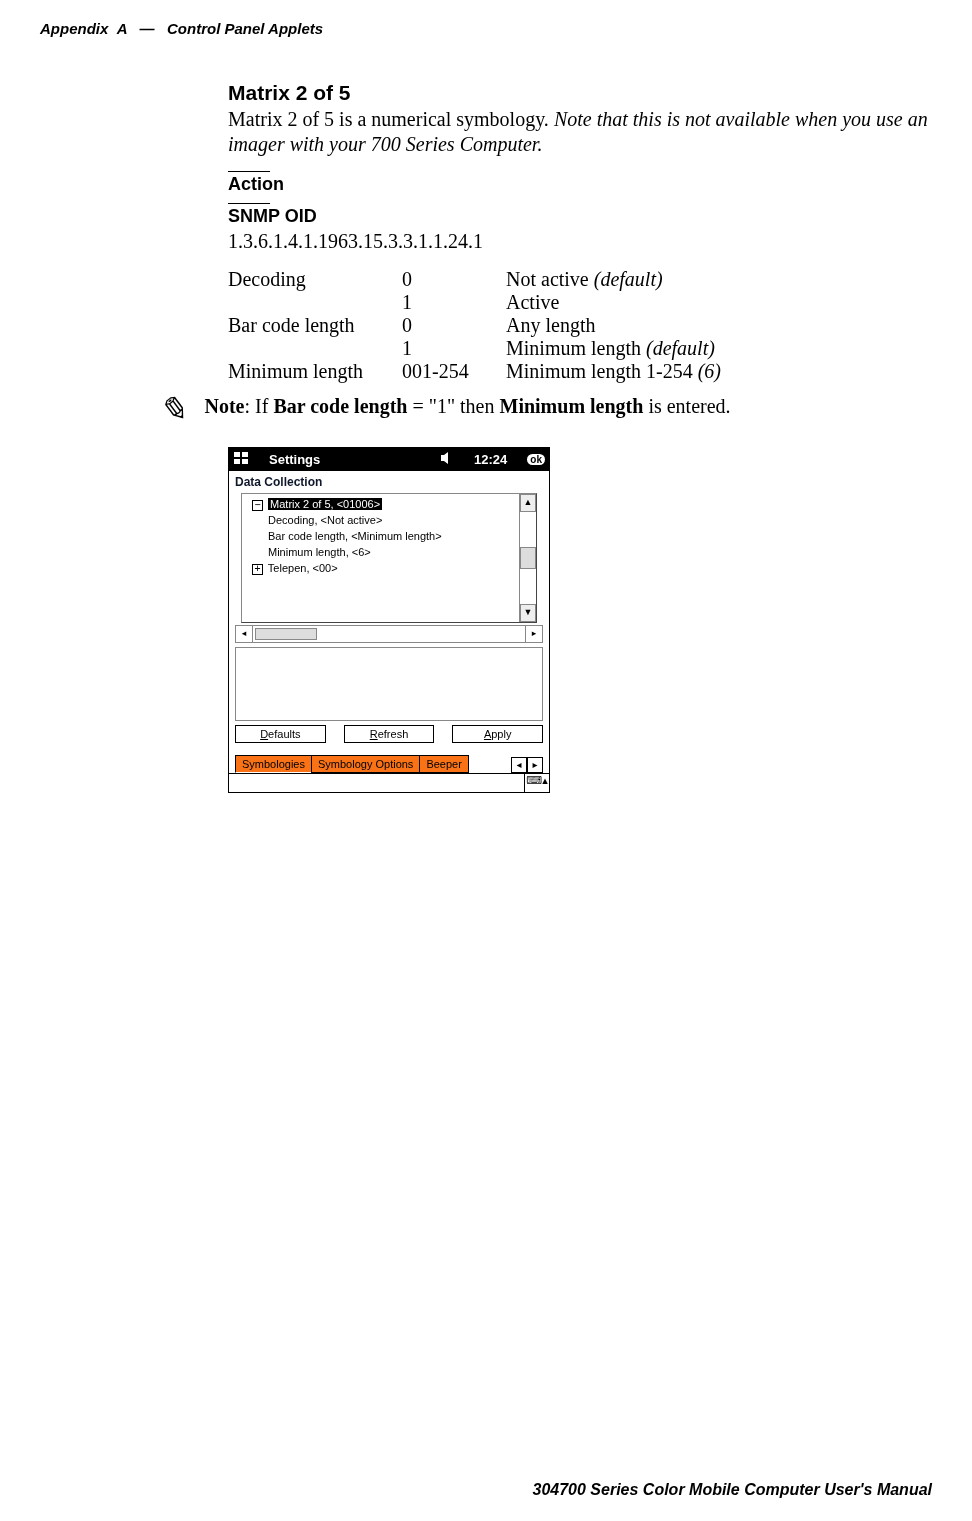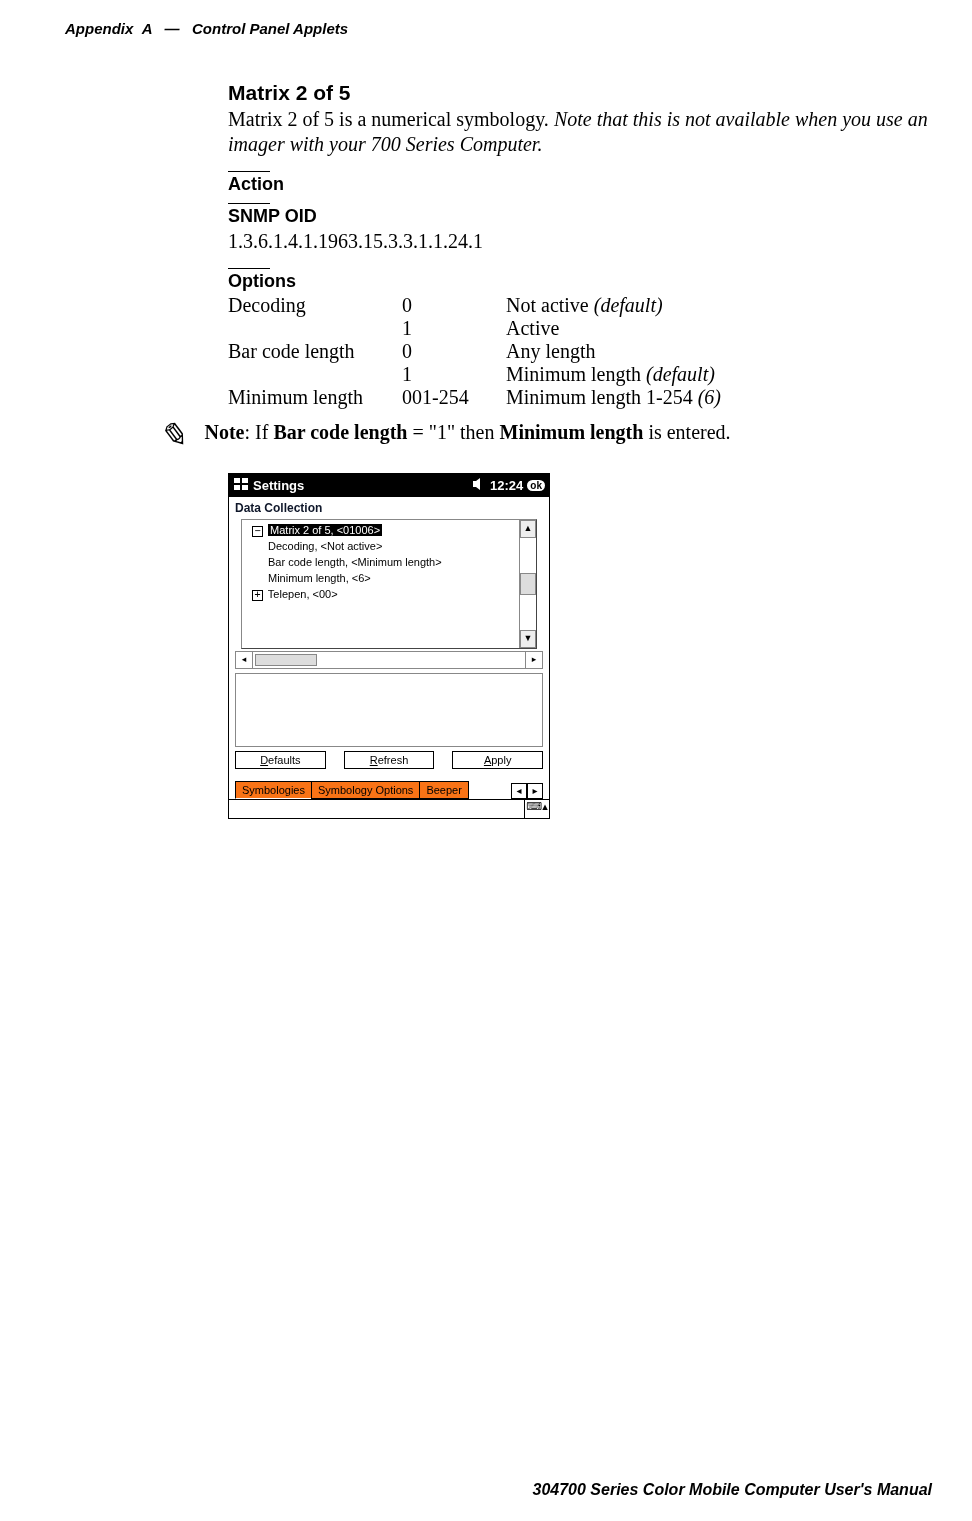"Appendix A — Control Panel" .header { margin-left: 25px -> none }
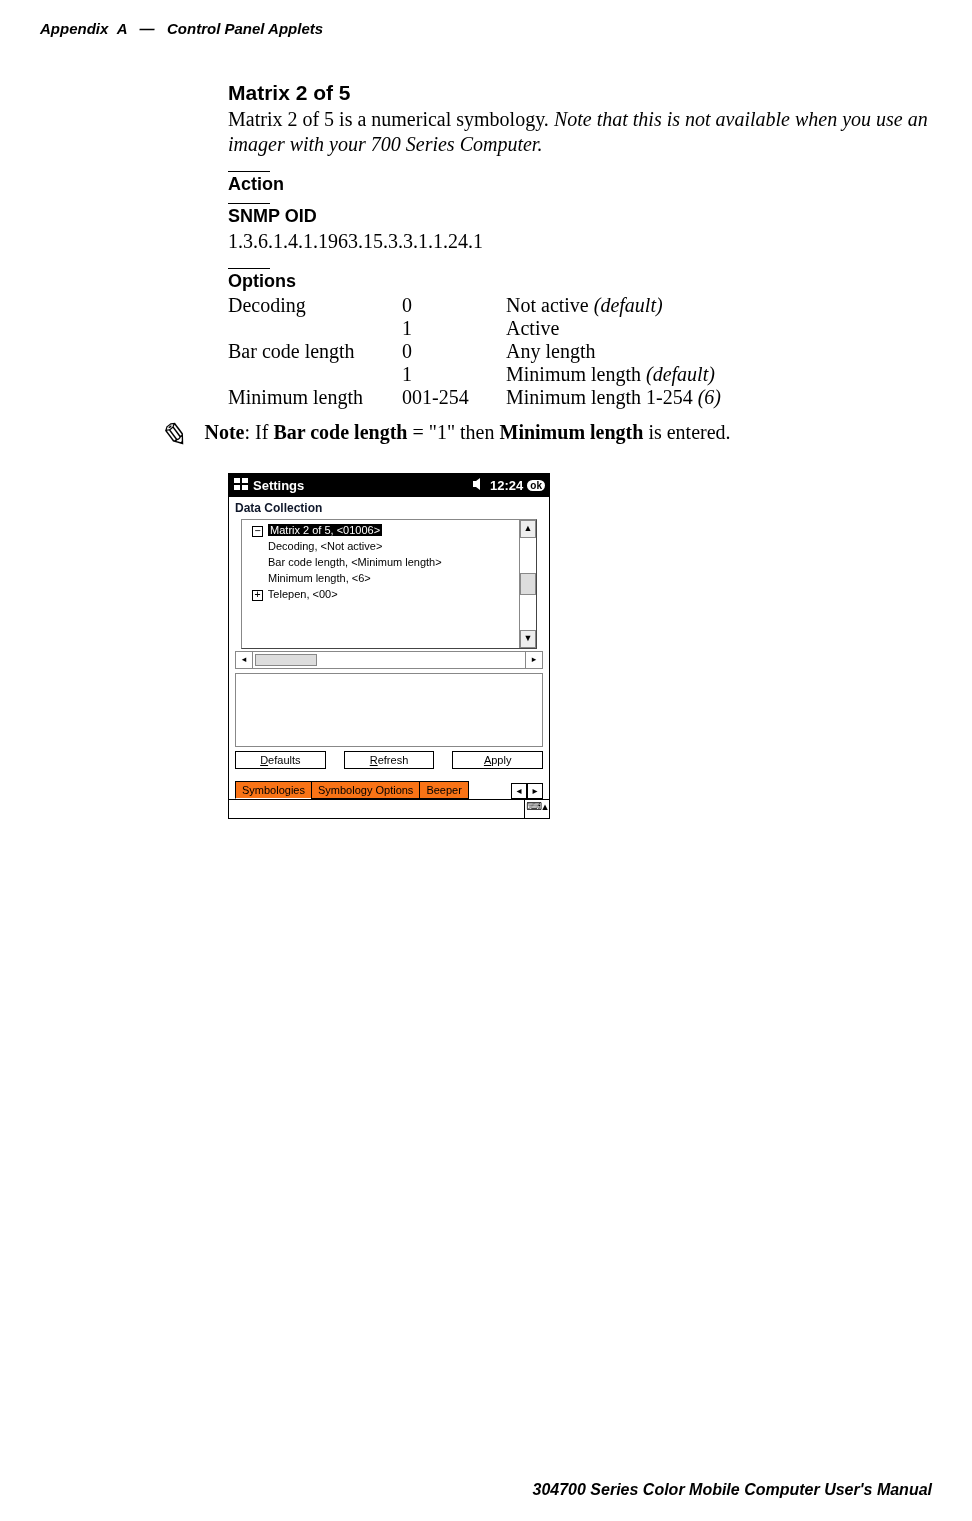"Options" div.sub-title { html: <div> <div></div> <span>Options</span> </div> -> none }
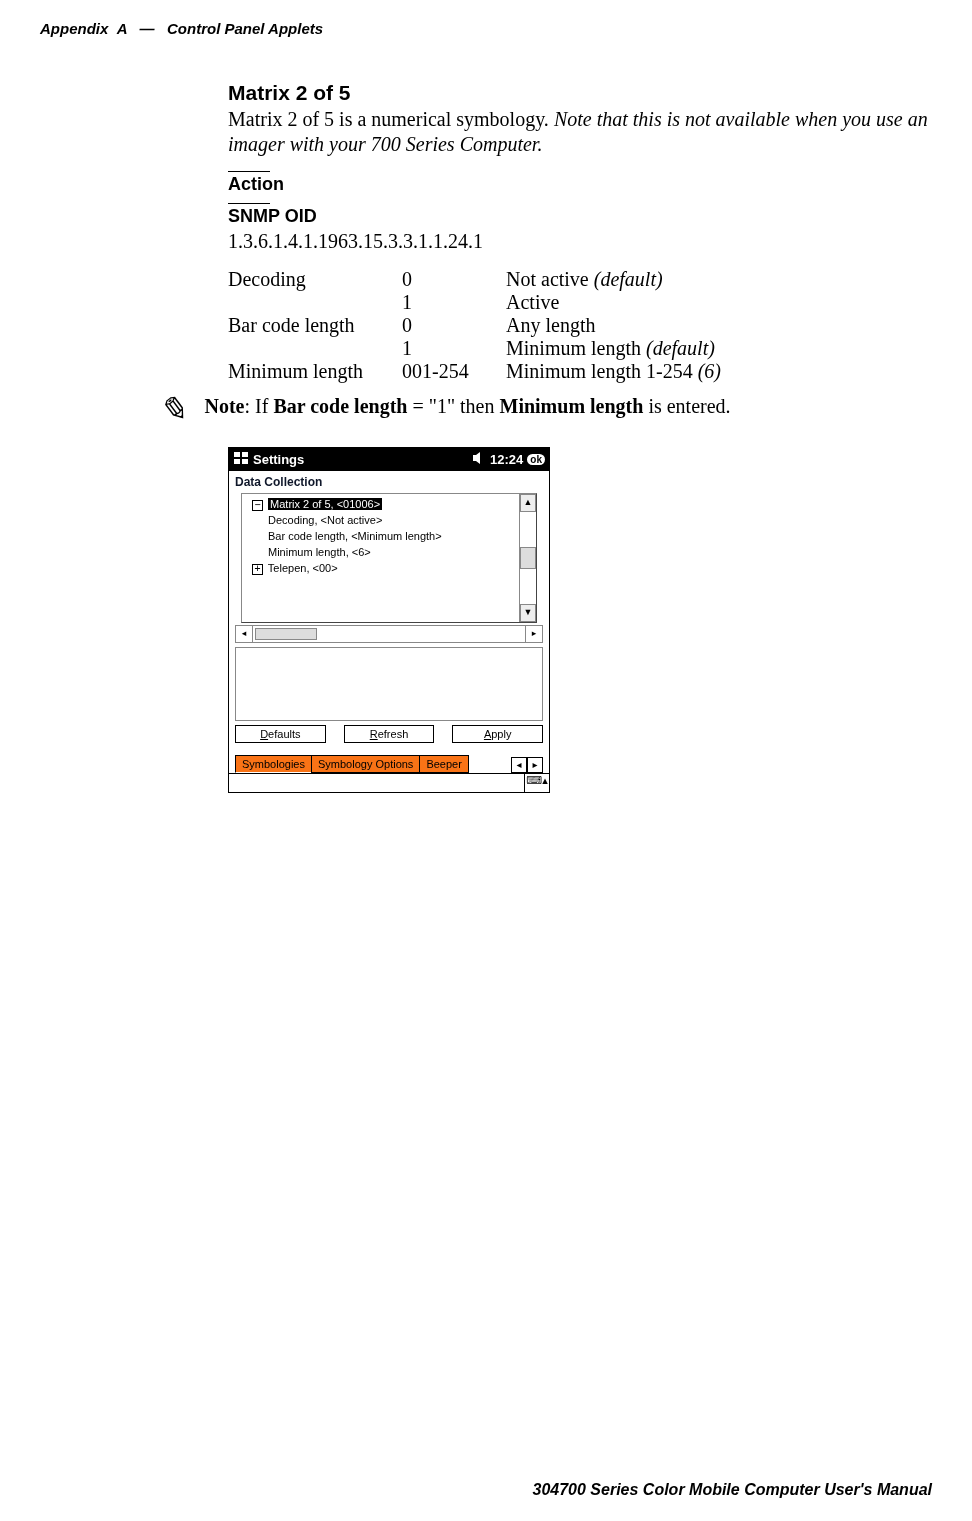"Settings" .scr-titlebar .left { gap: 4px -> 20px }
